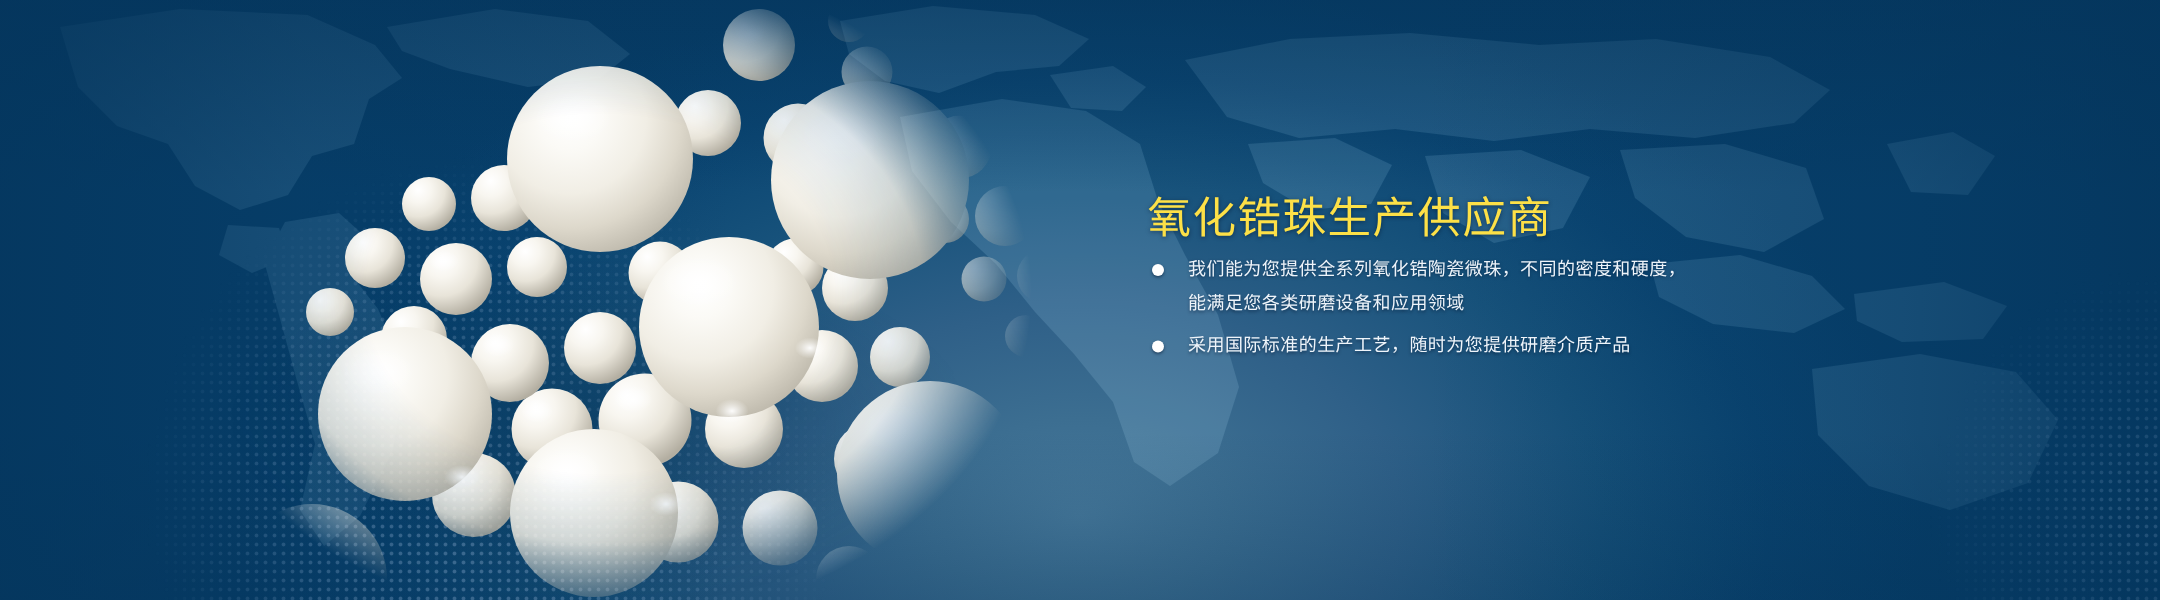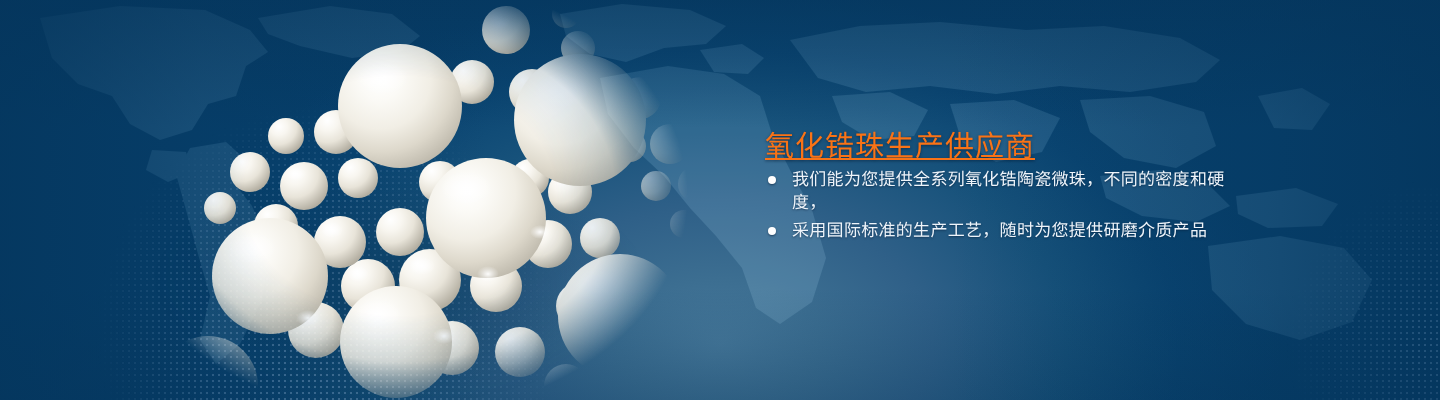"氧化锆珠生产供应商" .headline { color: #f97316 -> #fde047; text-decoration: underline -> none }
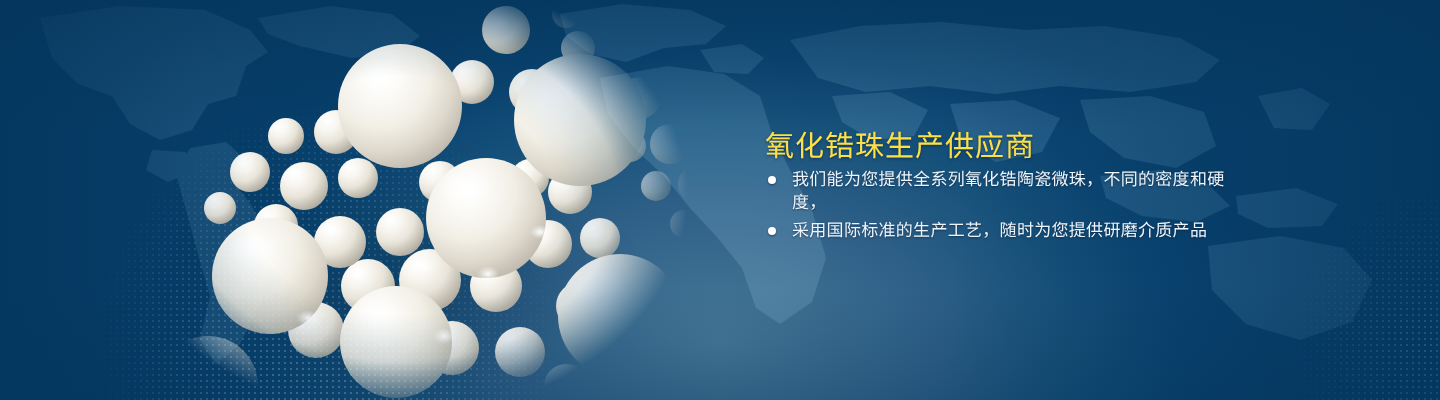"我们能为您提供全系列氧化锆陶瓷微珠，不同的密度和硬度，" .bullet { font-size: 17px -> 12px }
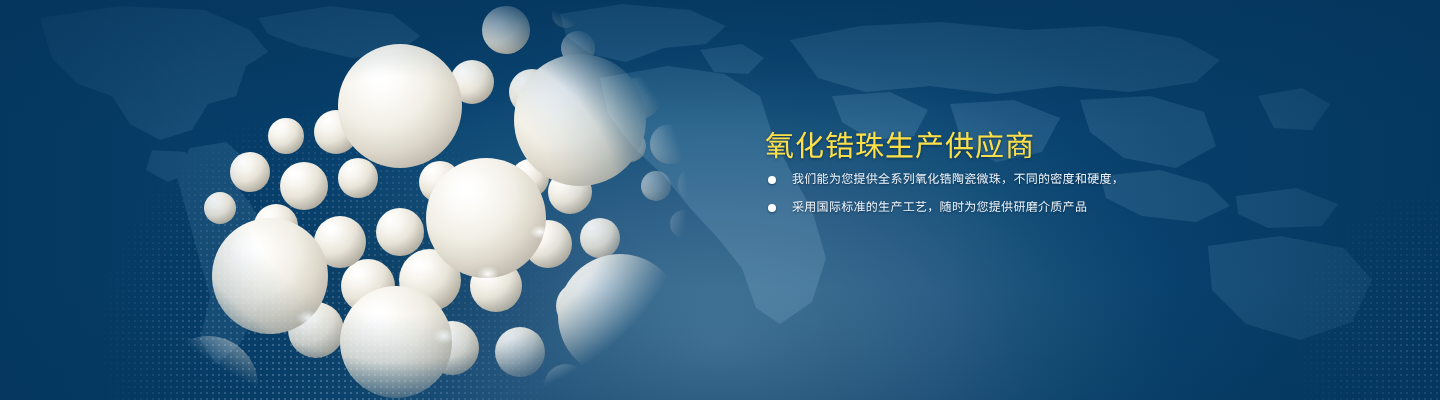"能满足您各类研磨设备和应用领域" span.line2 { html: none -> <span>能满足您各类研磨设备和应用领域</span> }
